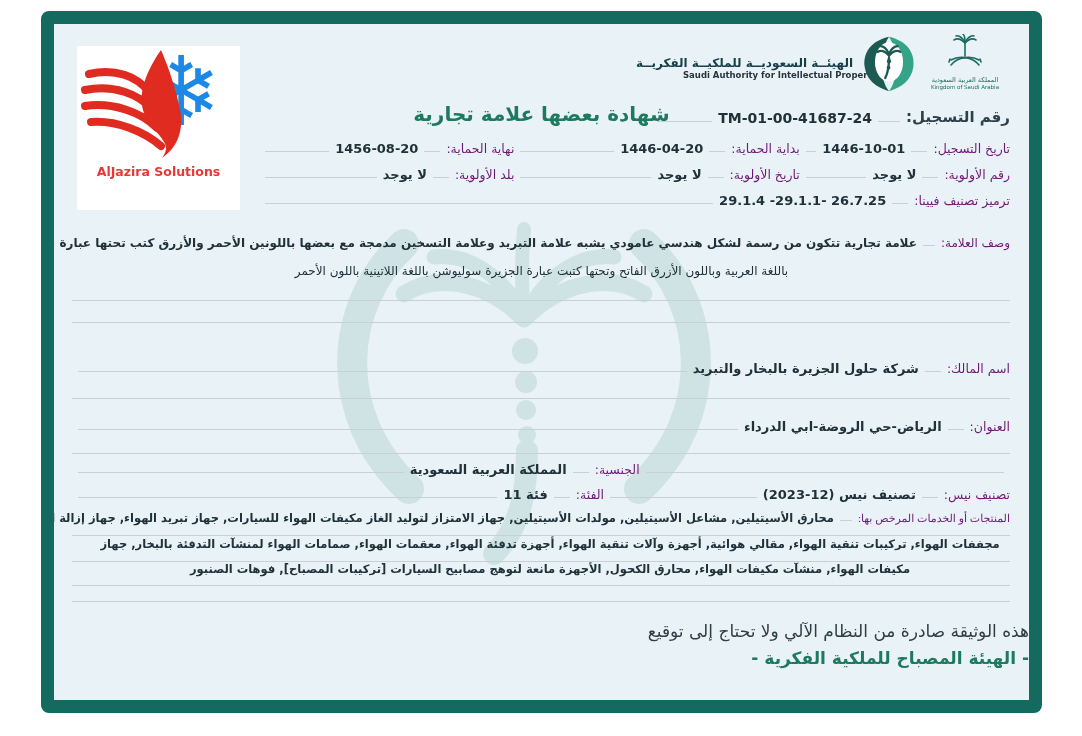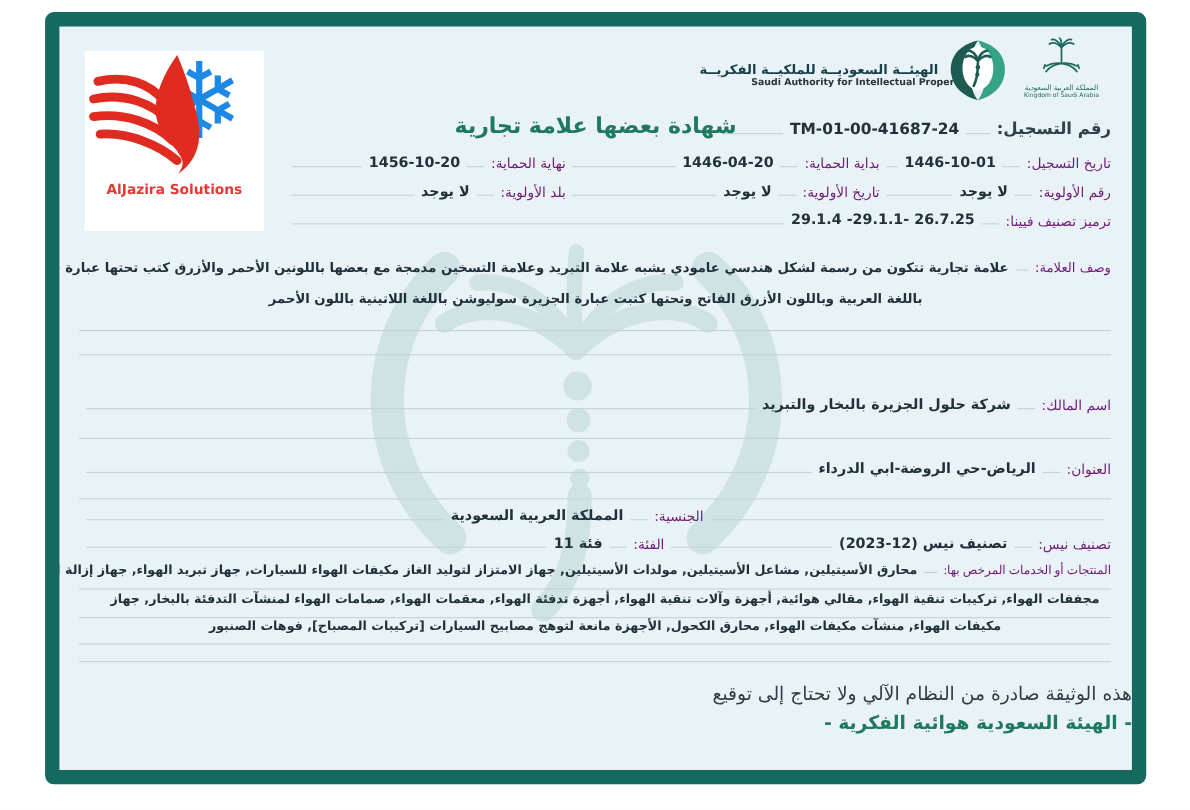"1456-10-20" span.val { text: 1456-10-20 -> 1456-08-20 }
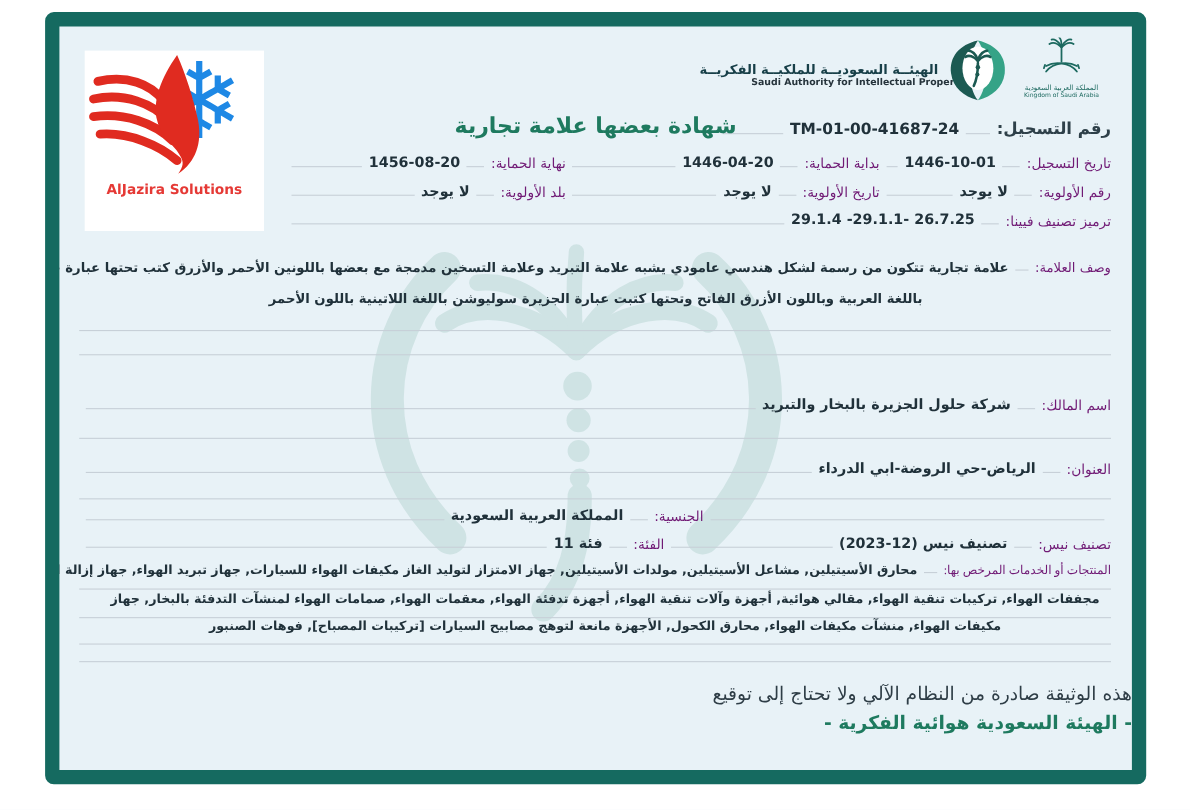"باللغة العربية وباللون الأزرق الفاتح" .desc-line2 { font-weight: bold -> normal }
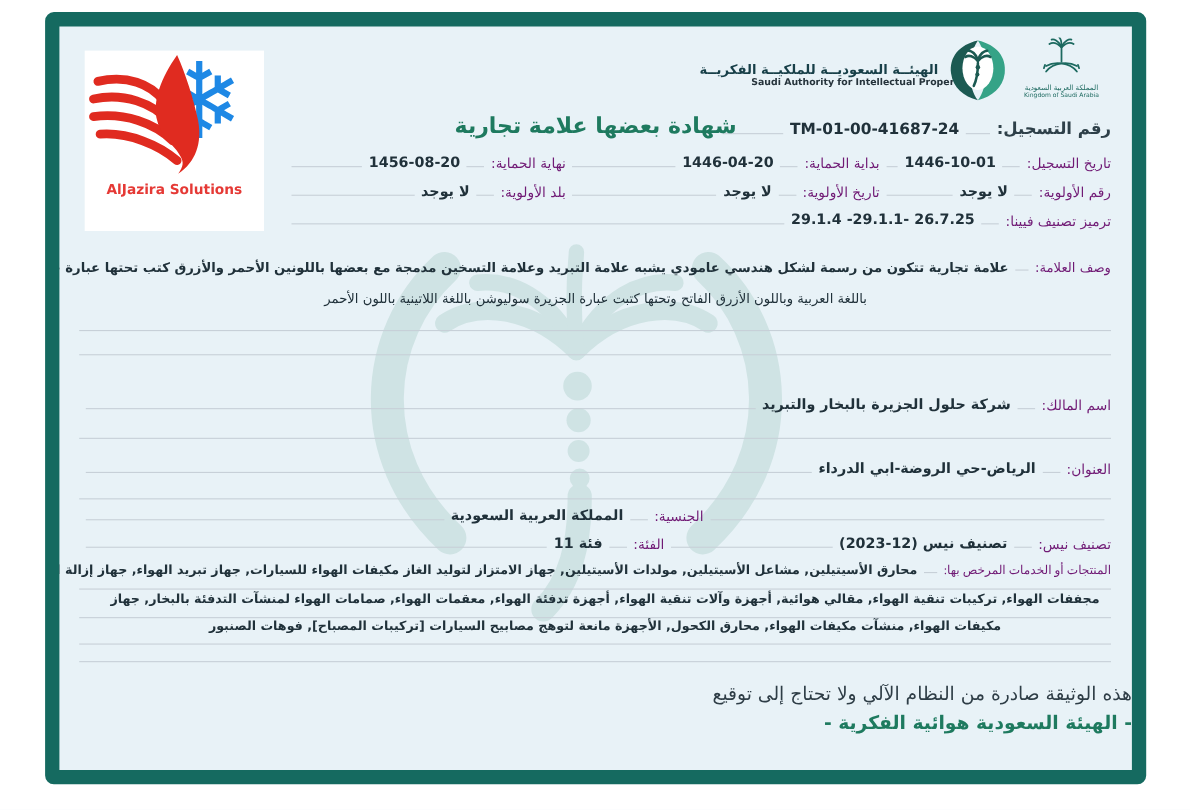"- الهيئة السعودية هوائية الفكرية" div.footer-2 { text: السعودية هوائية -> المصباح للملكية }
